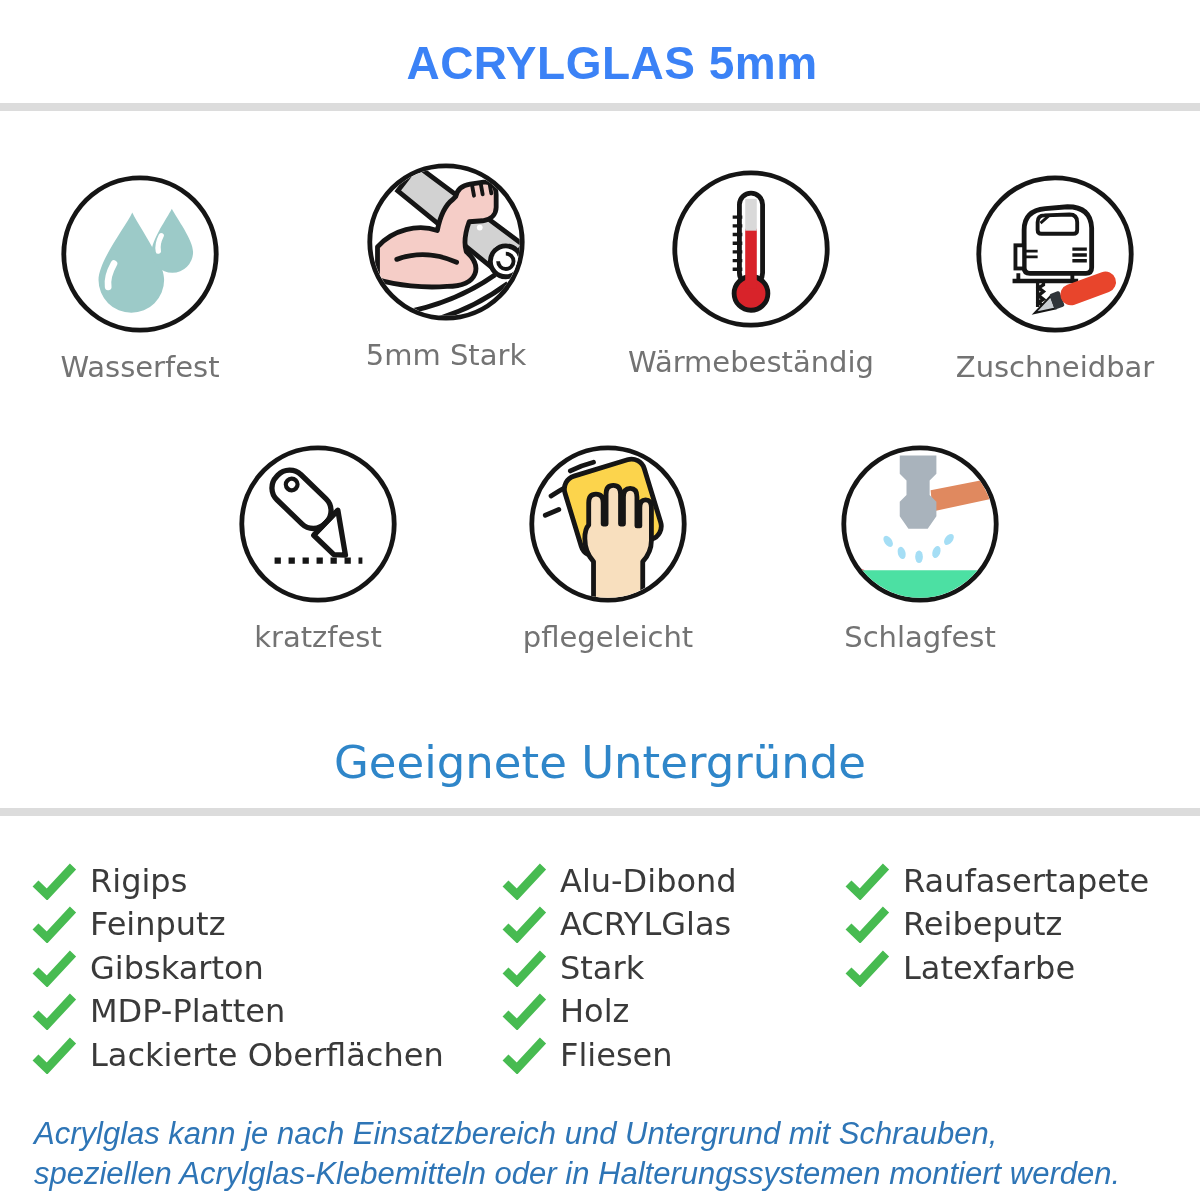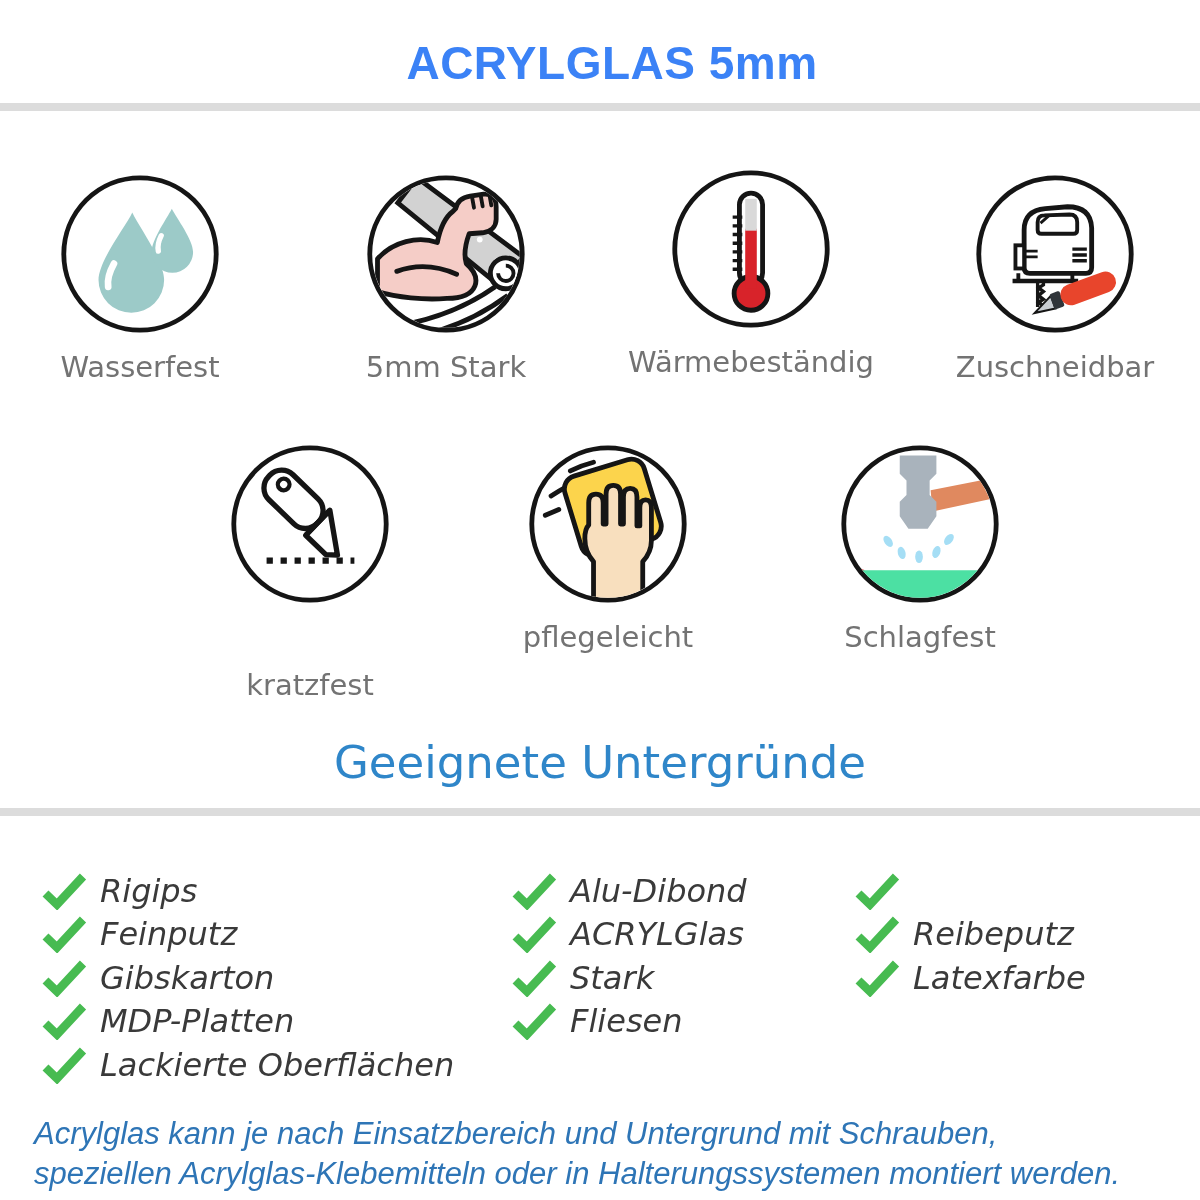"5mm Stark" .f1 { top: 172px -> 160px }
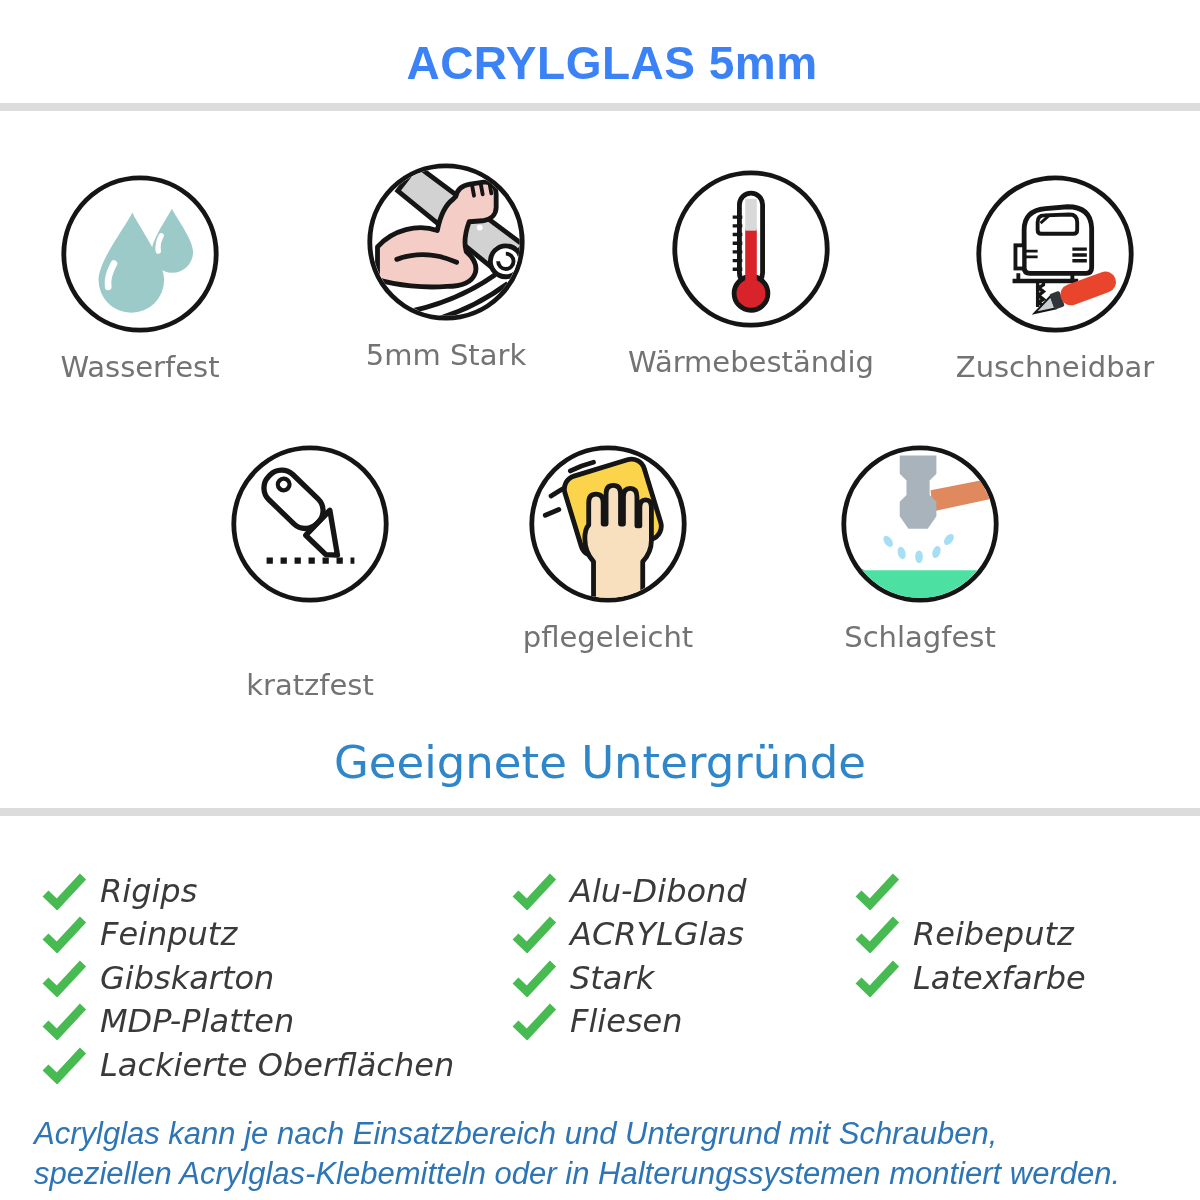"kratzfest" .f4 { gap: 48px -> none; left: 170px -> 178px }
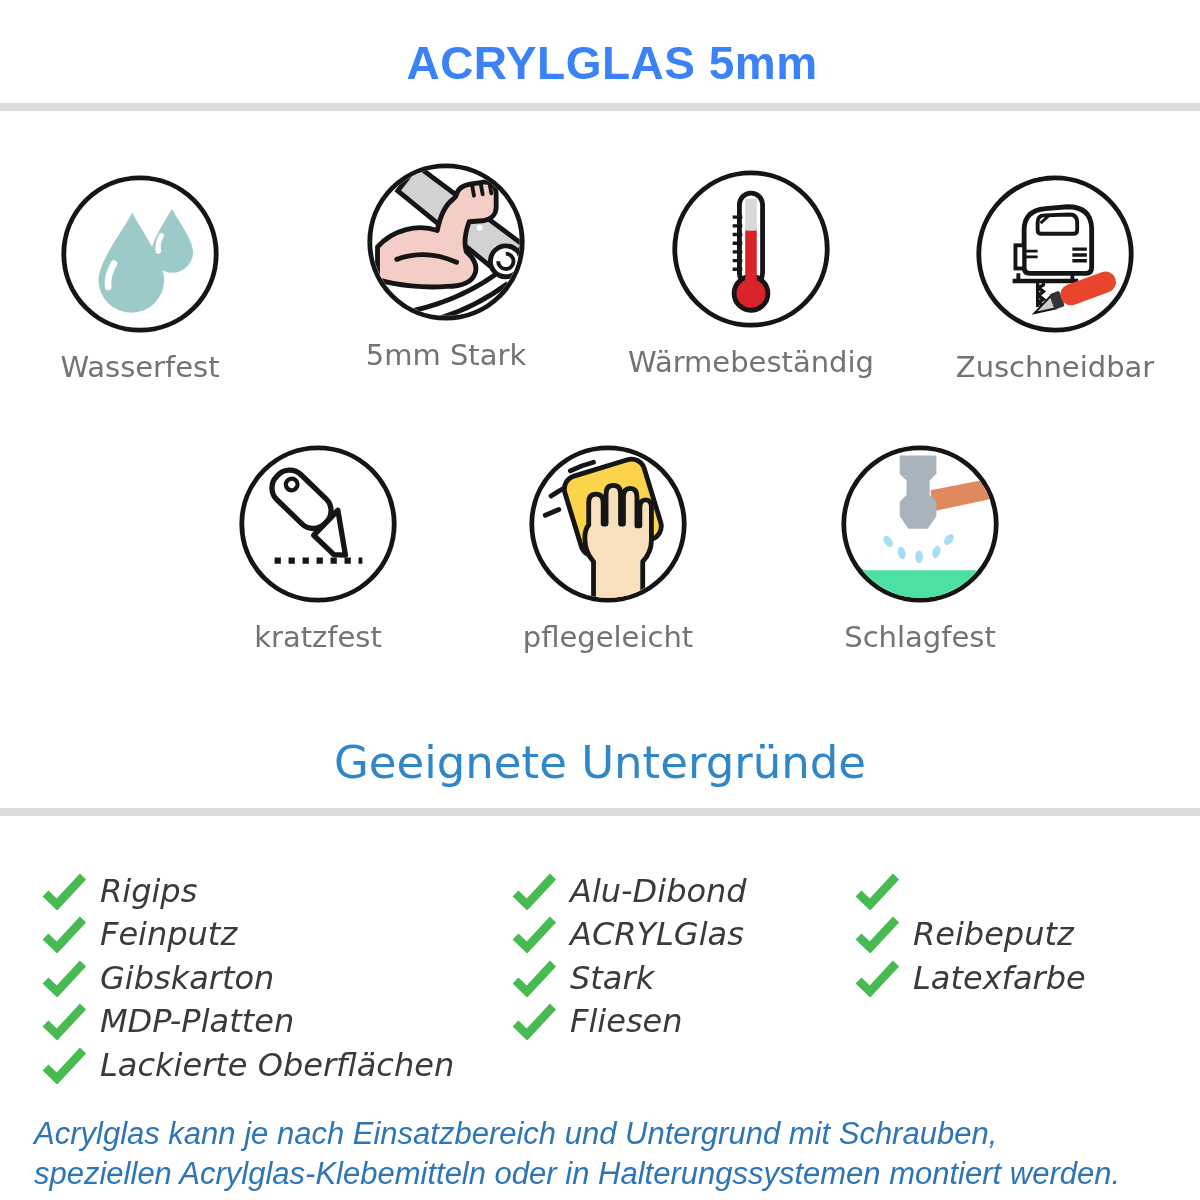"Rigips" .col { font-style: italic -> none; margin: 16px -> 6px }
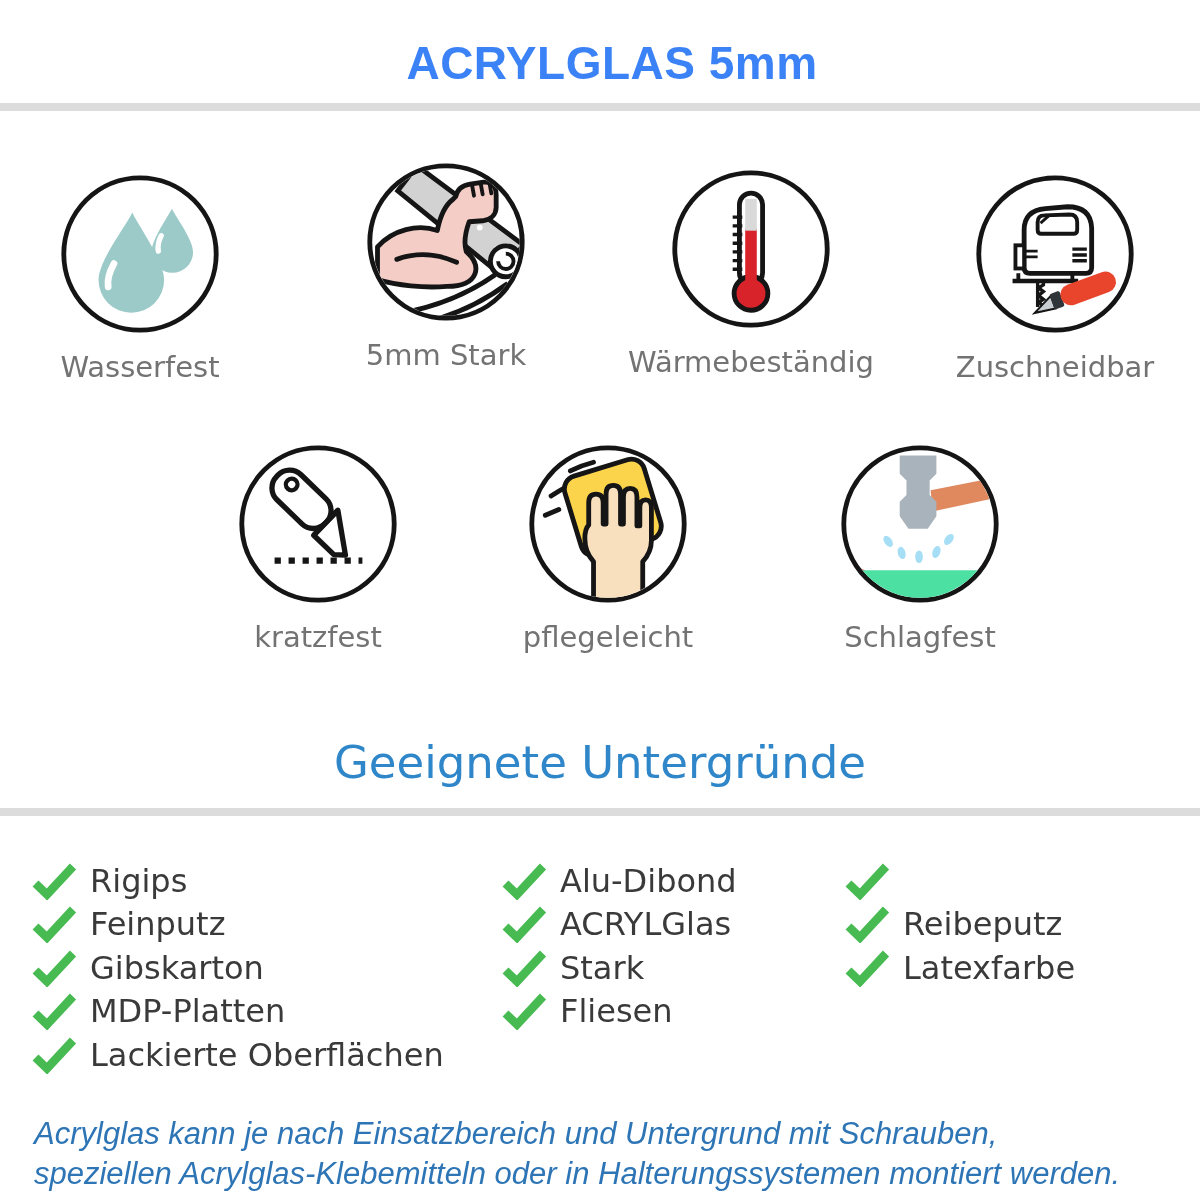"Raufasertapete" span { html: none -> <span>Raufasertapete</span> }
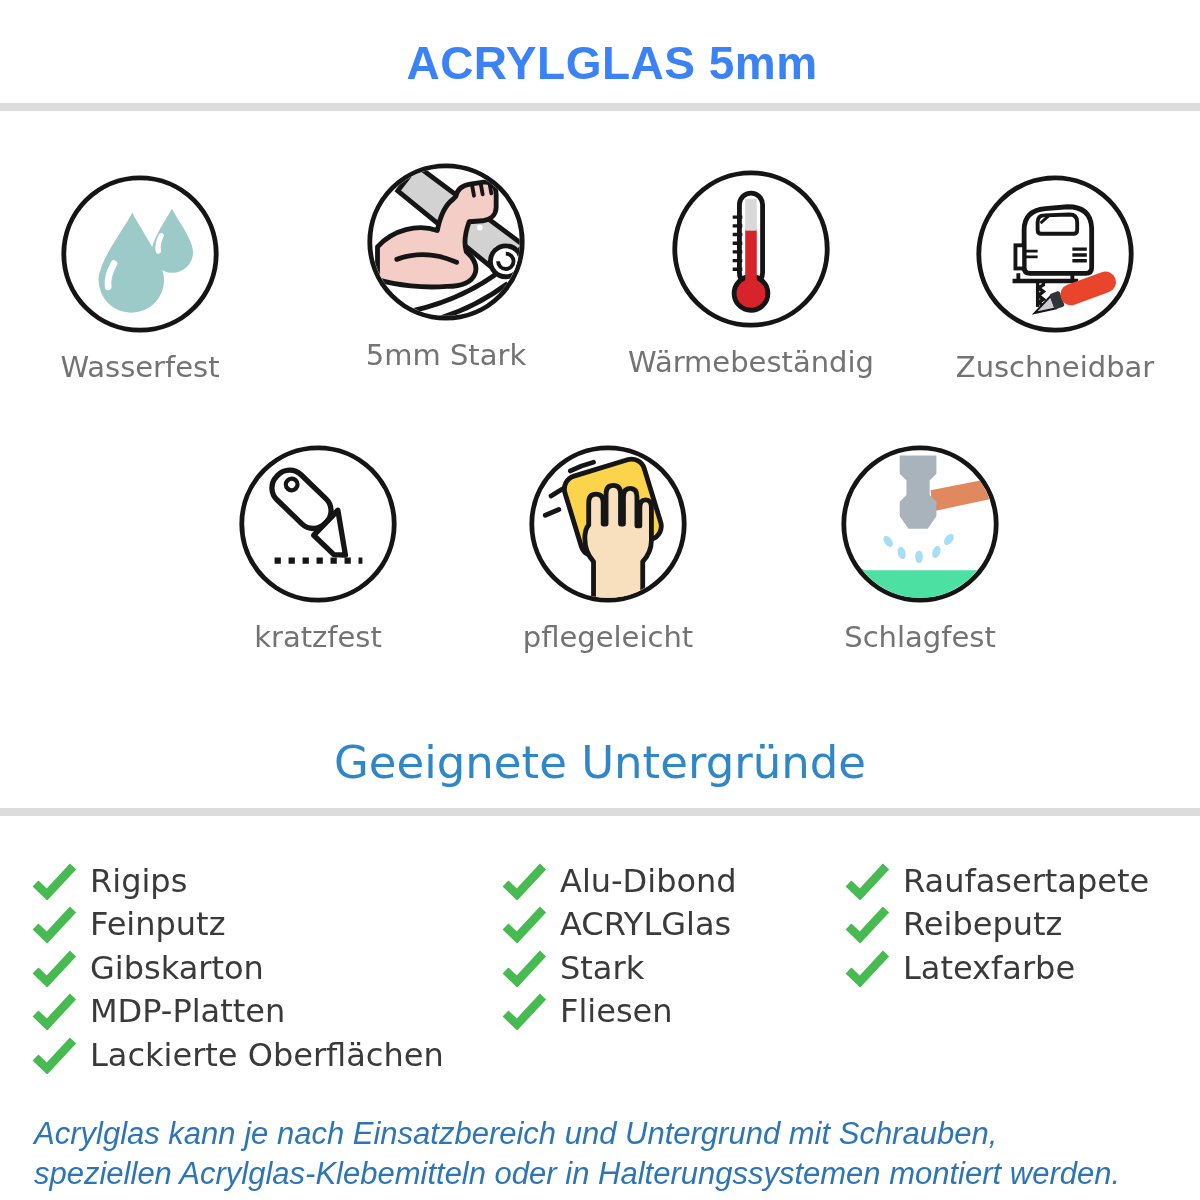"Holz" li { html: none -> <li> <svg> <path></path> </svg> <span>Holz</span> </li> }
